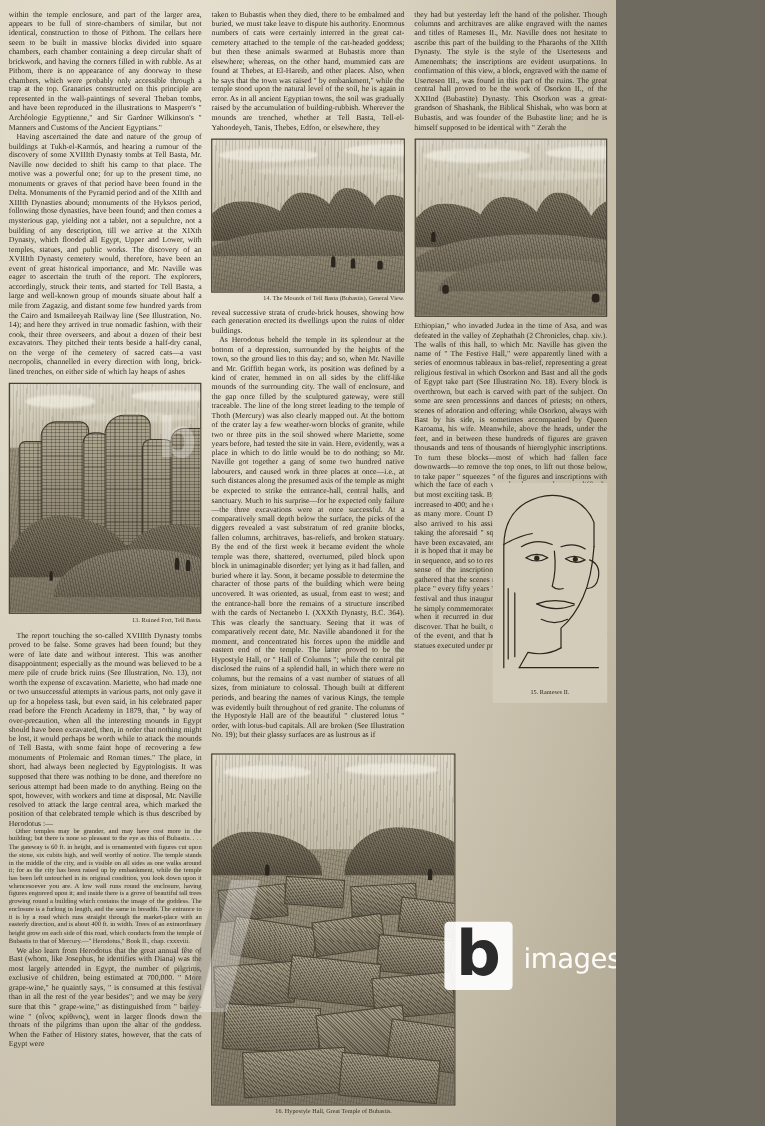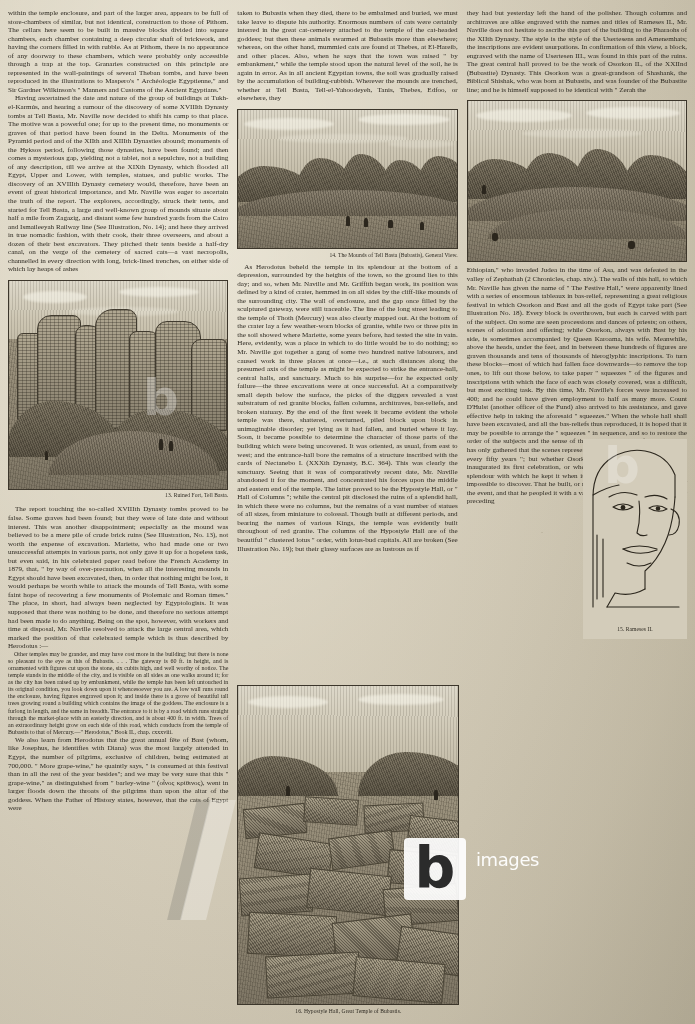"within the temple enclosure, and" .page { width: 695px -> 560px }
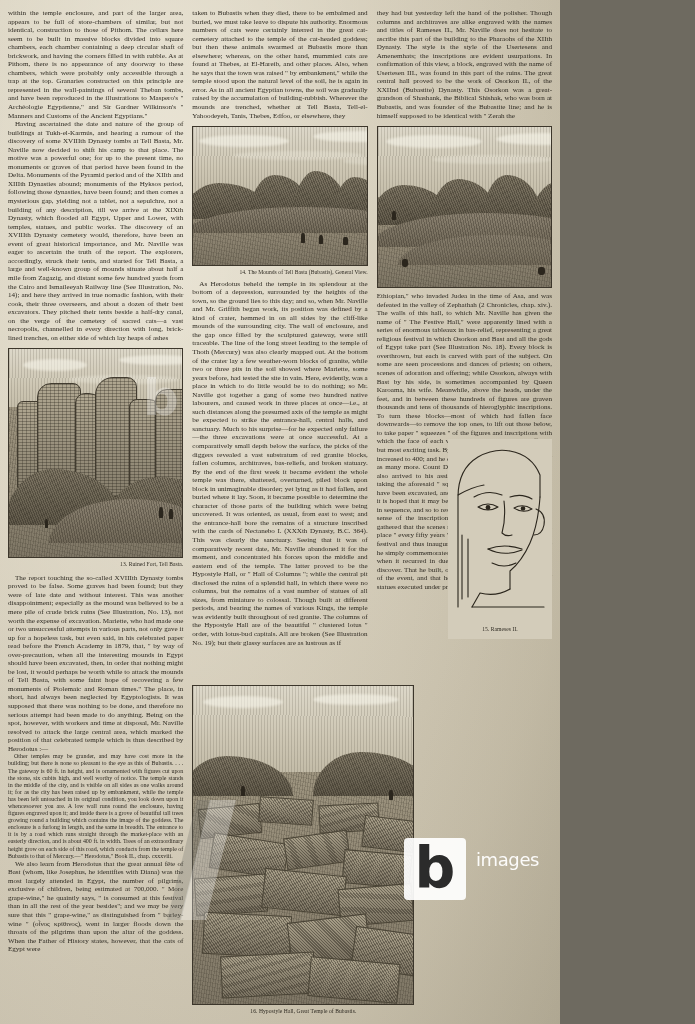"reveal successive strata of crude-brick" p { html: none -> <p>reveal successive strata of crude-brick houses, showing how each generation erected its dwellings upon the ruins of older buildings.</p> }
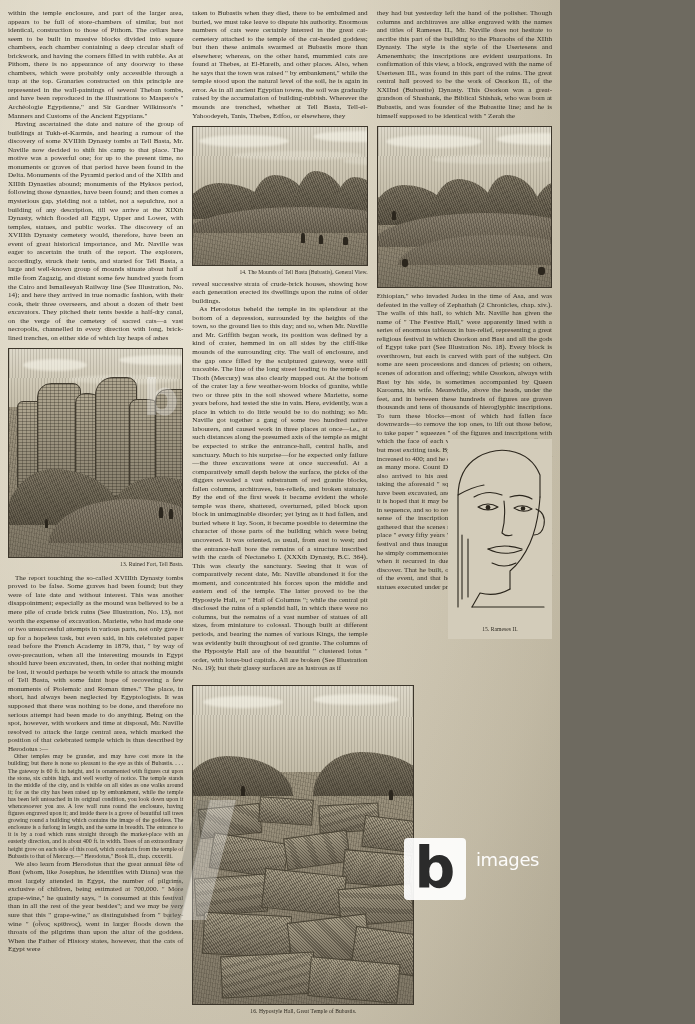"images" .wm-text .t2 { font-size: 18px -> 25px; margin-top: none -> 12px }
